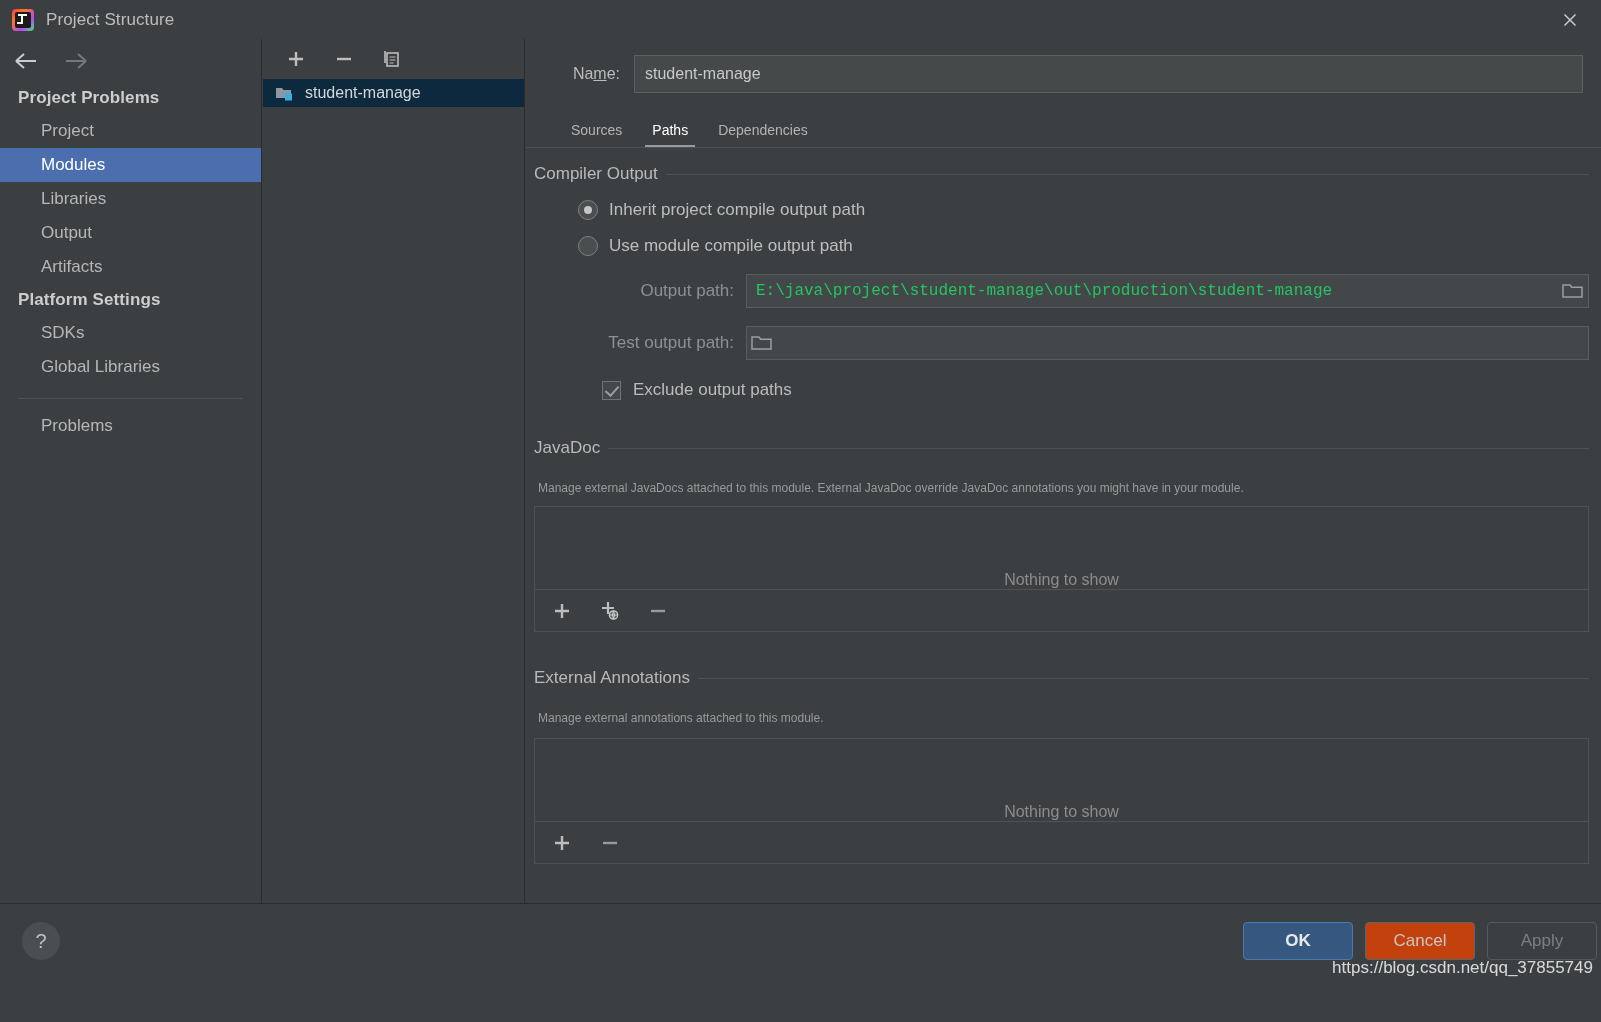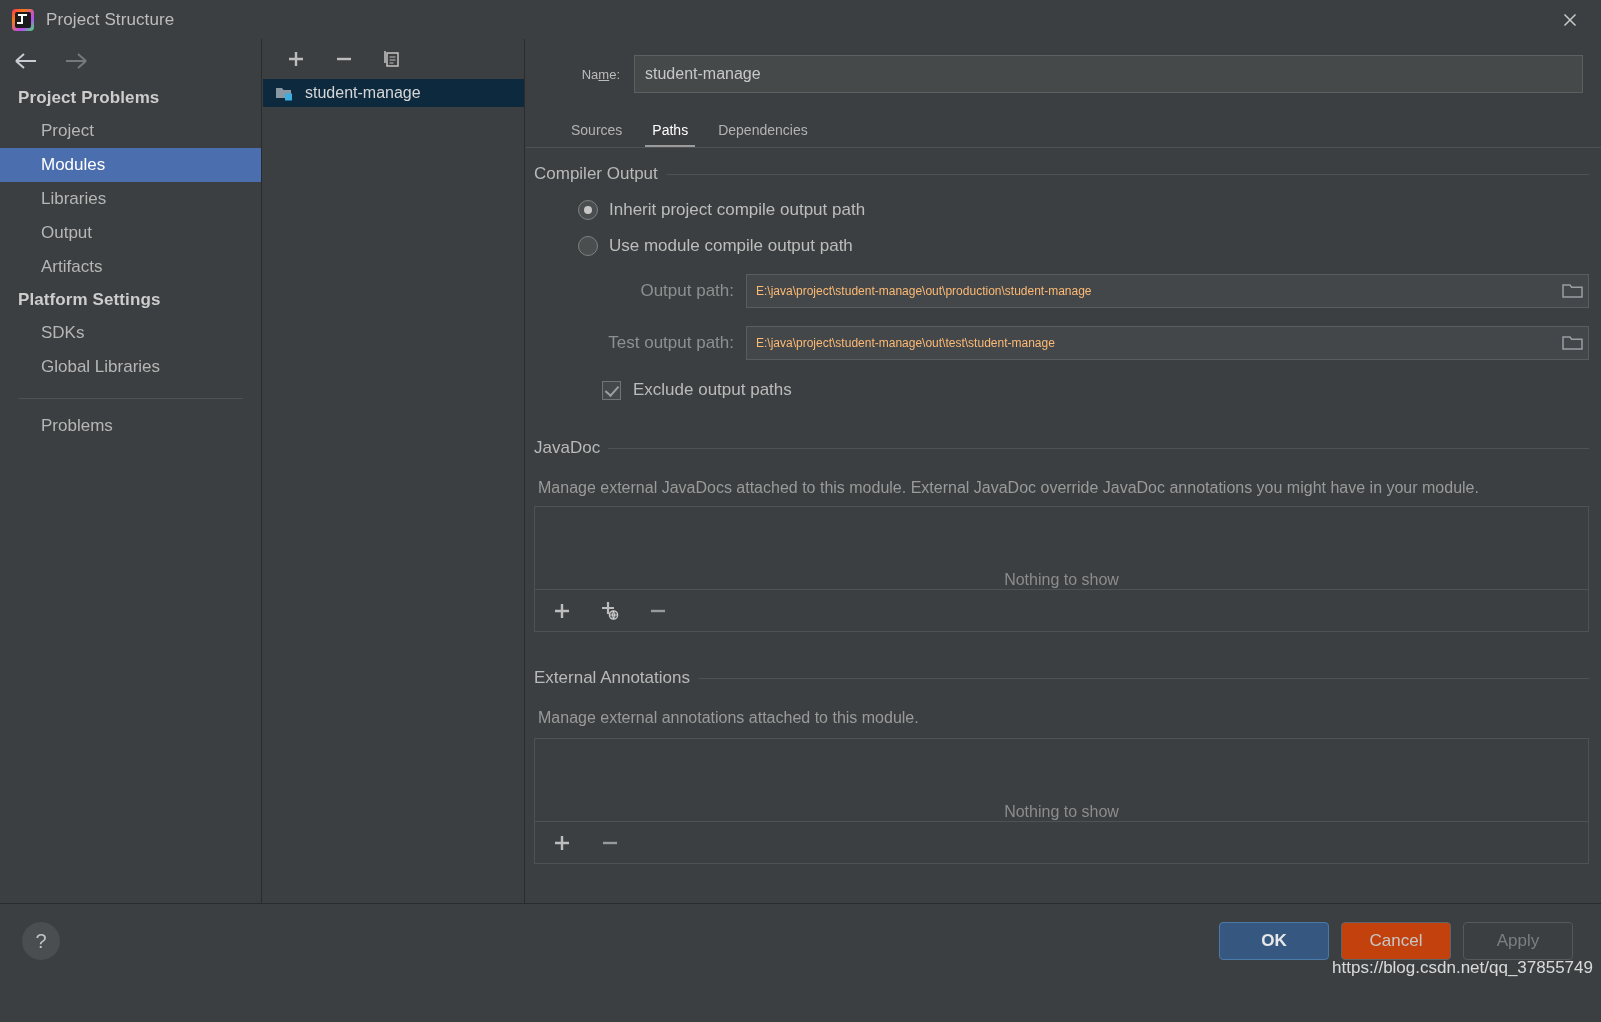"Name:" .name-label { font-size: 13px -> 16px }
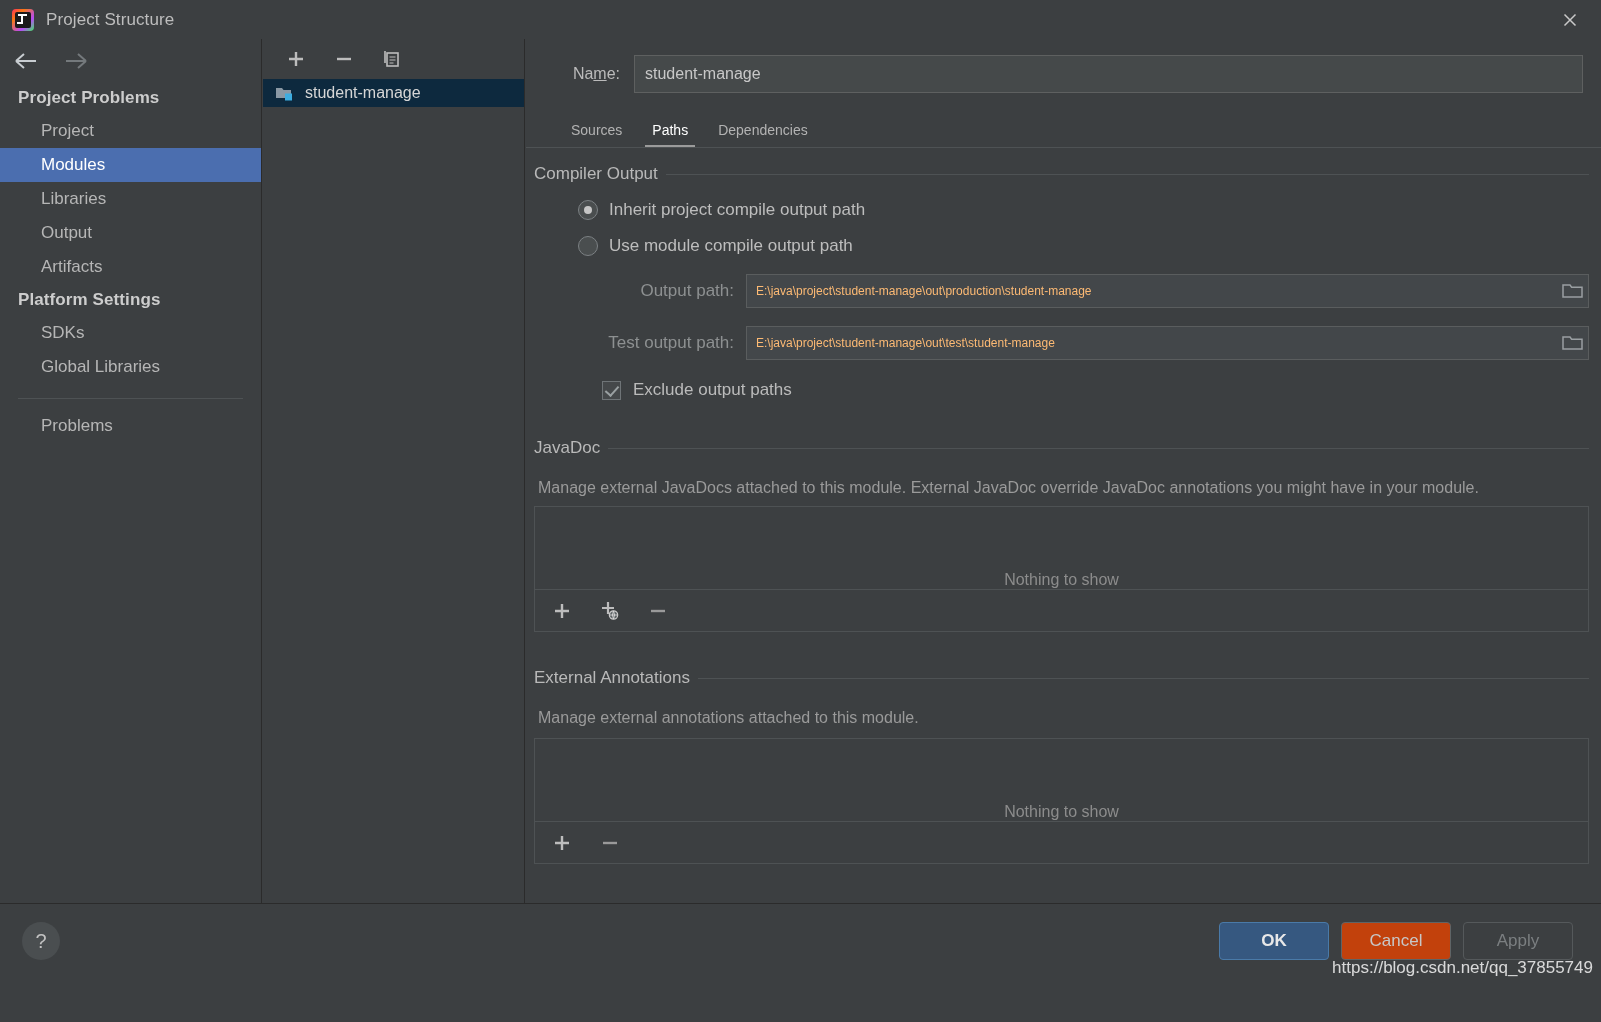"E:\java\project\student-manage\out\produ" .path-text { color: #fdba74 -> #22c55e; font-family: none -> Liberation Mono, monospace; font-size: 12px -> 16px }
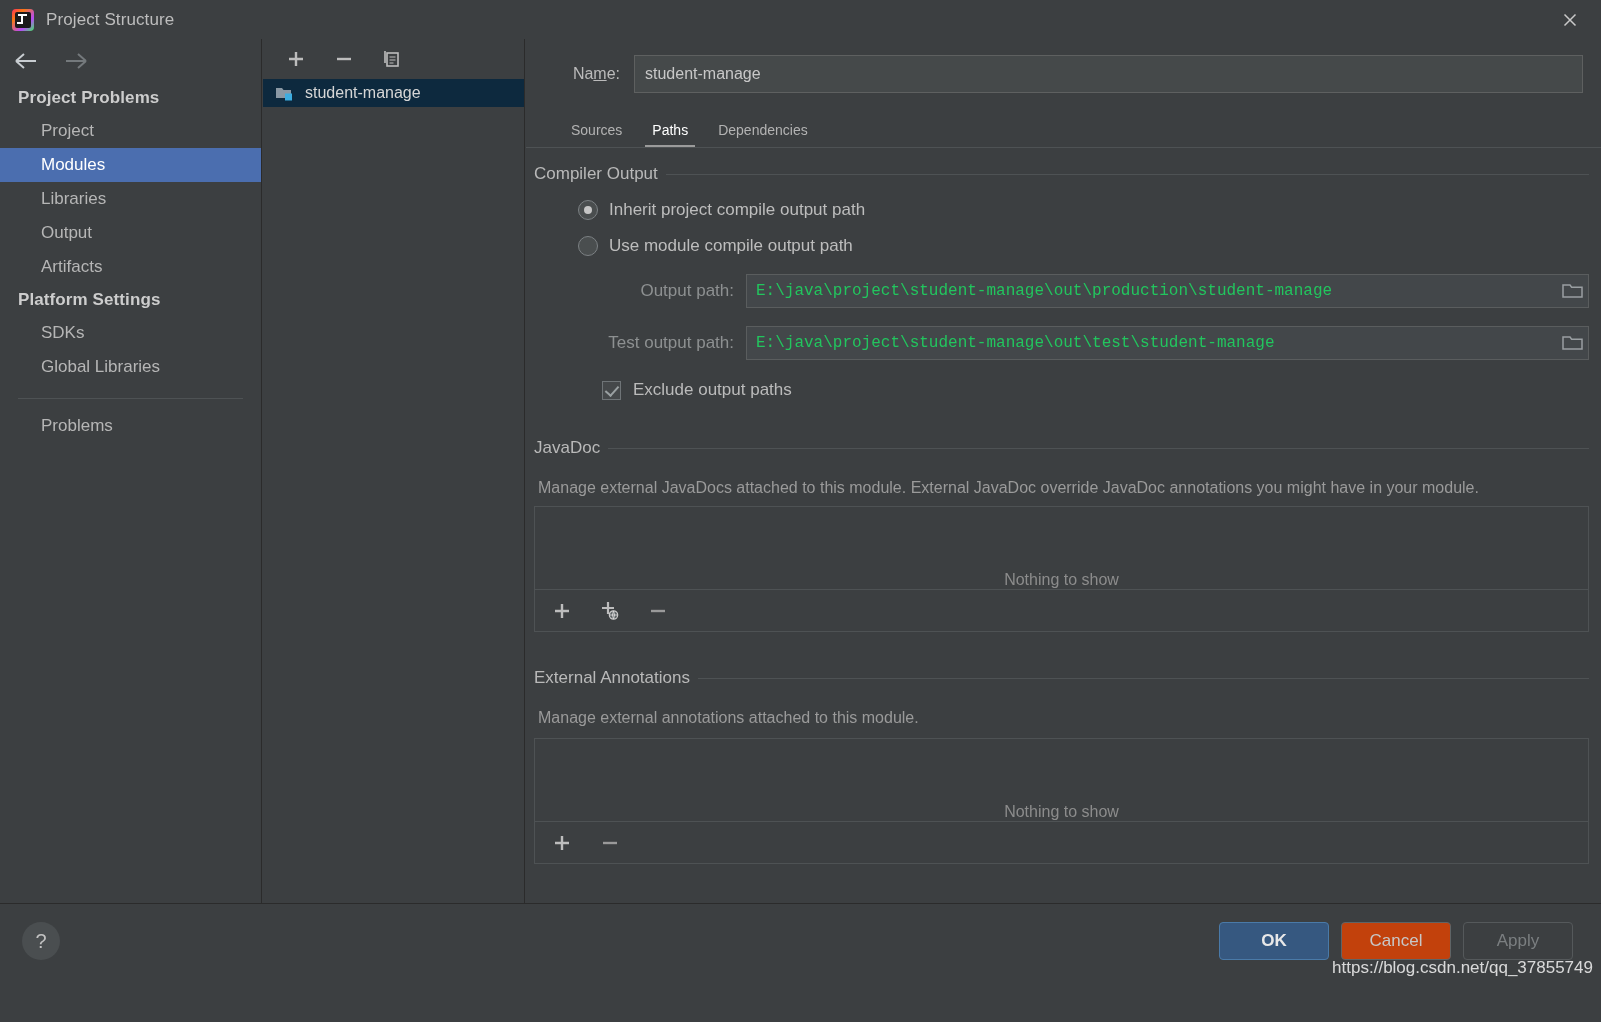"E:\java\project\student-manage\out\test\" span.path-text { html: <span>E:\java\project\student-manage\out\test\student-manage</span> -> none }
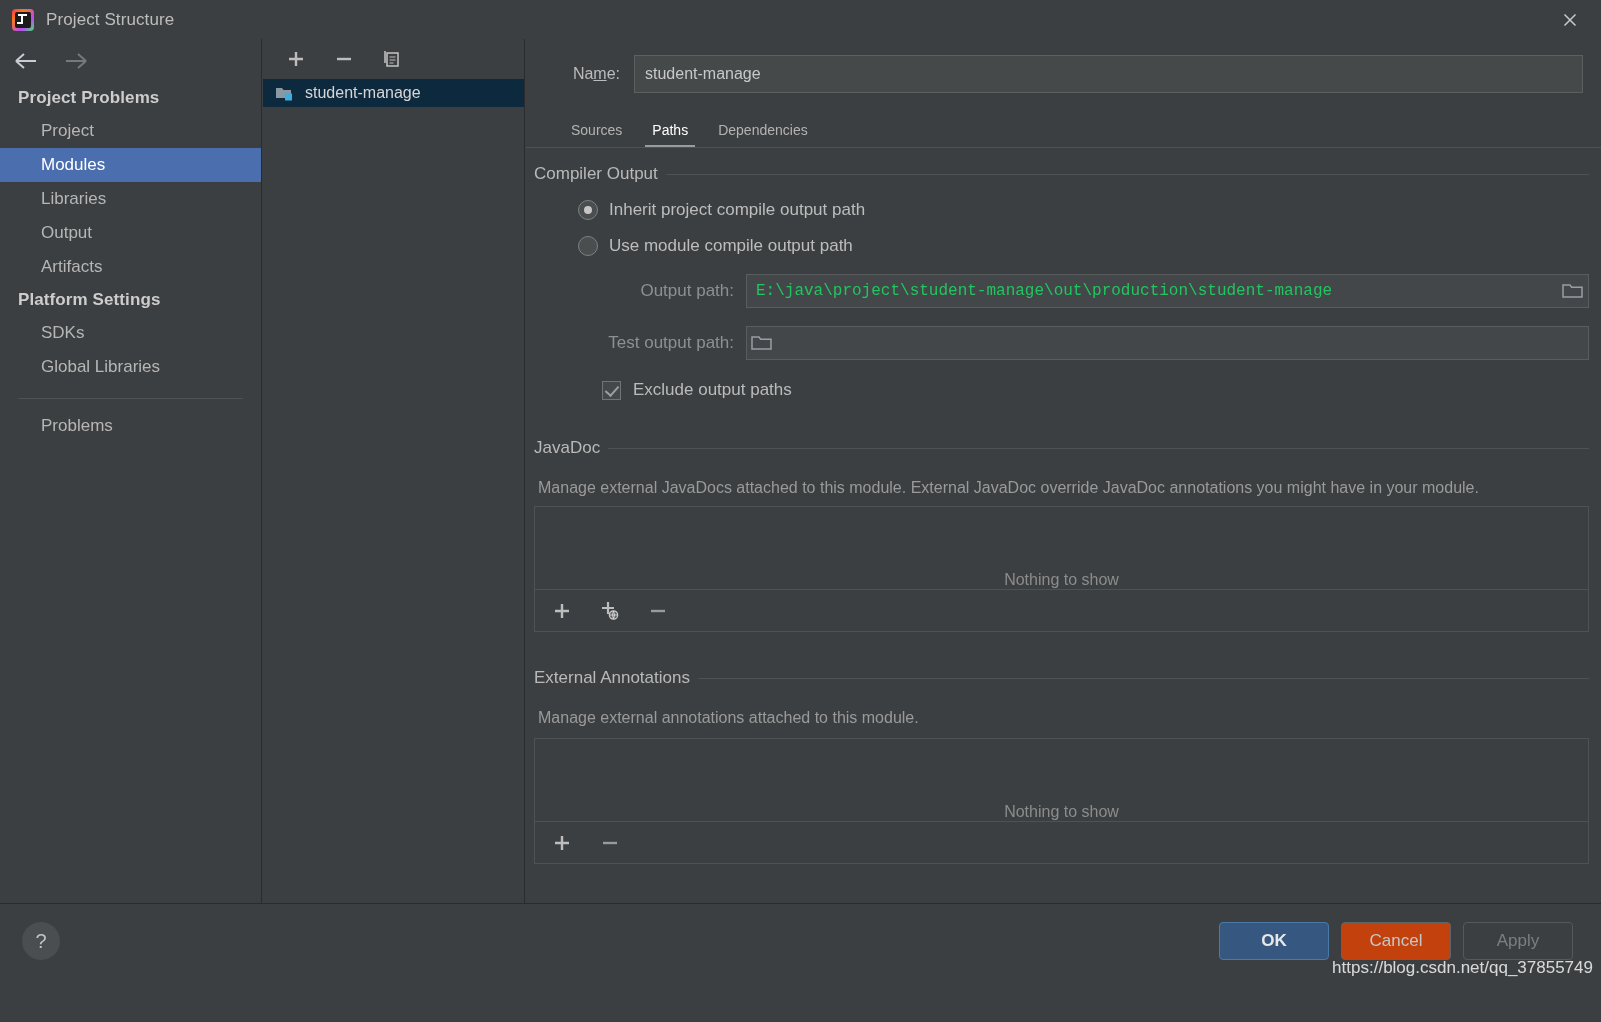"Manage external JavaDocs attached to" .desc { font-size: 16px -> 12px }
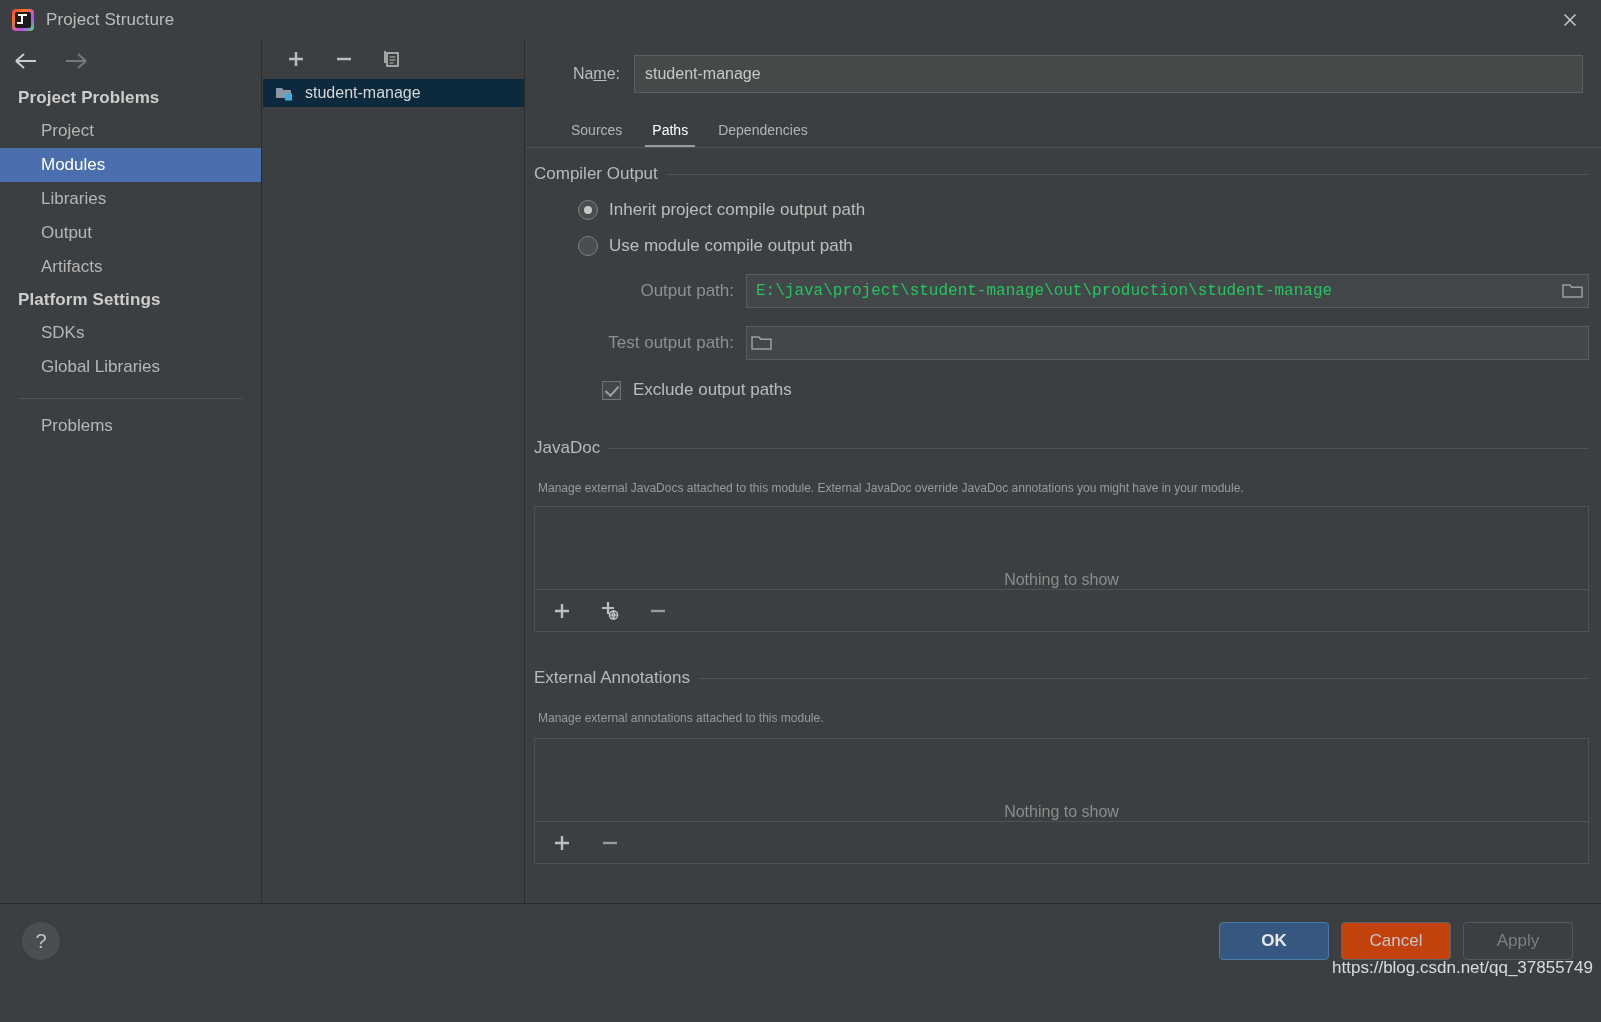"OK" .btn-row { right: 28px -> 4px }
